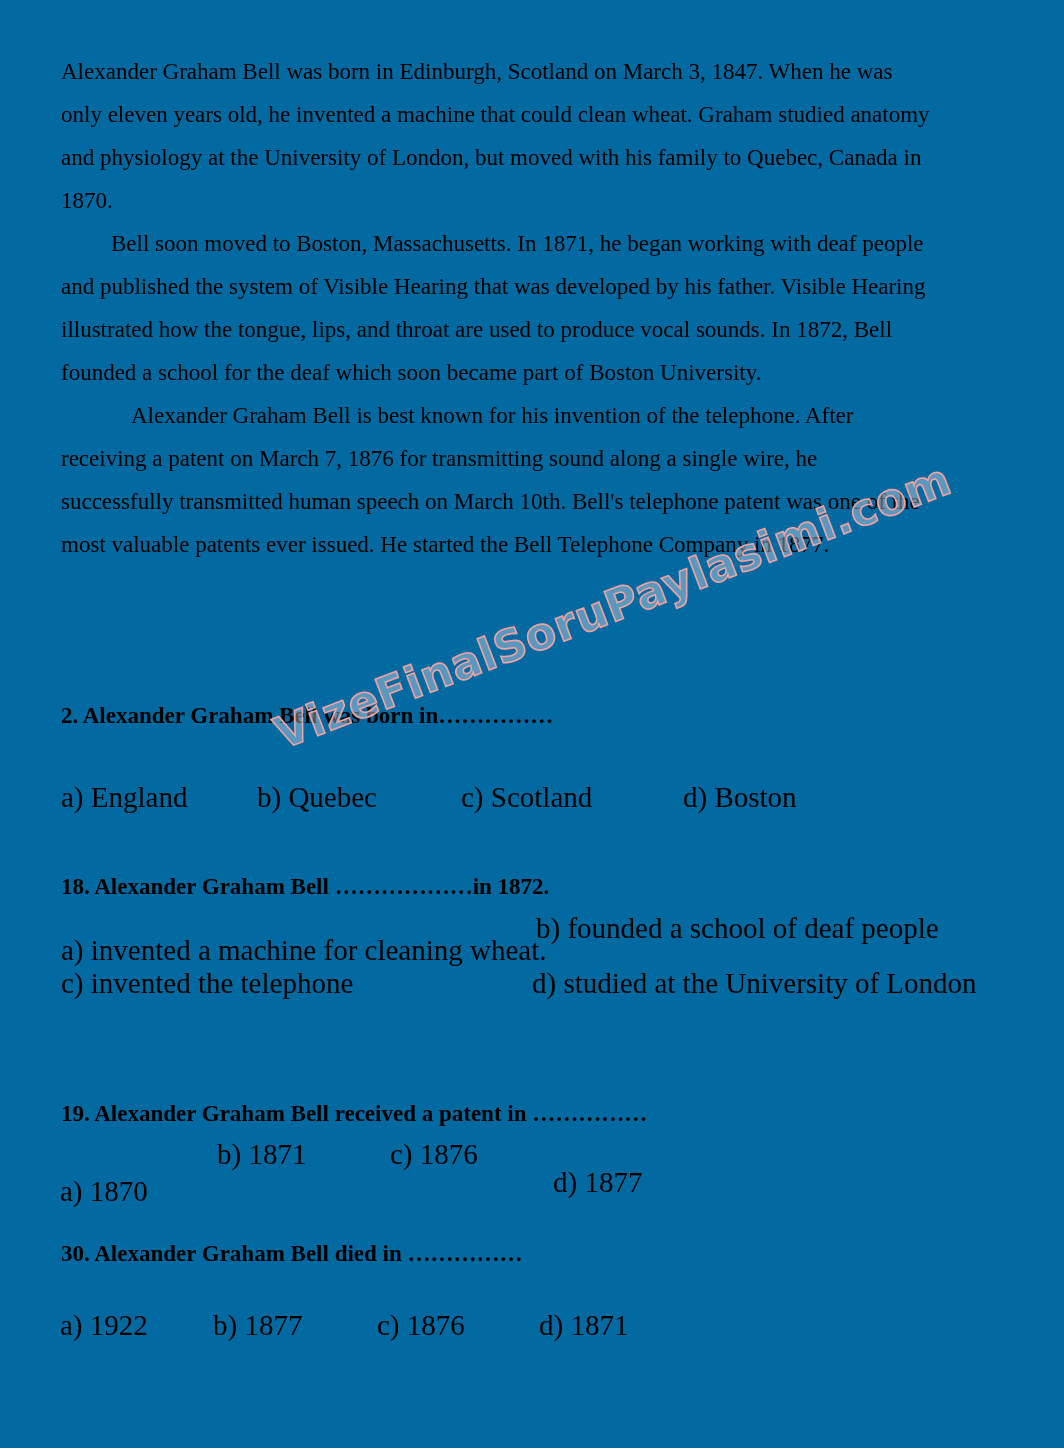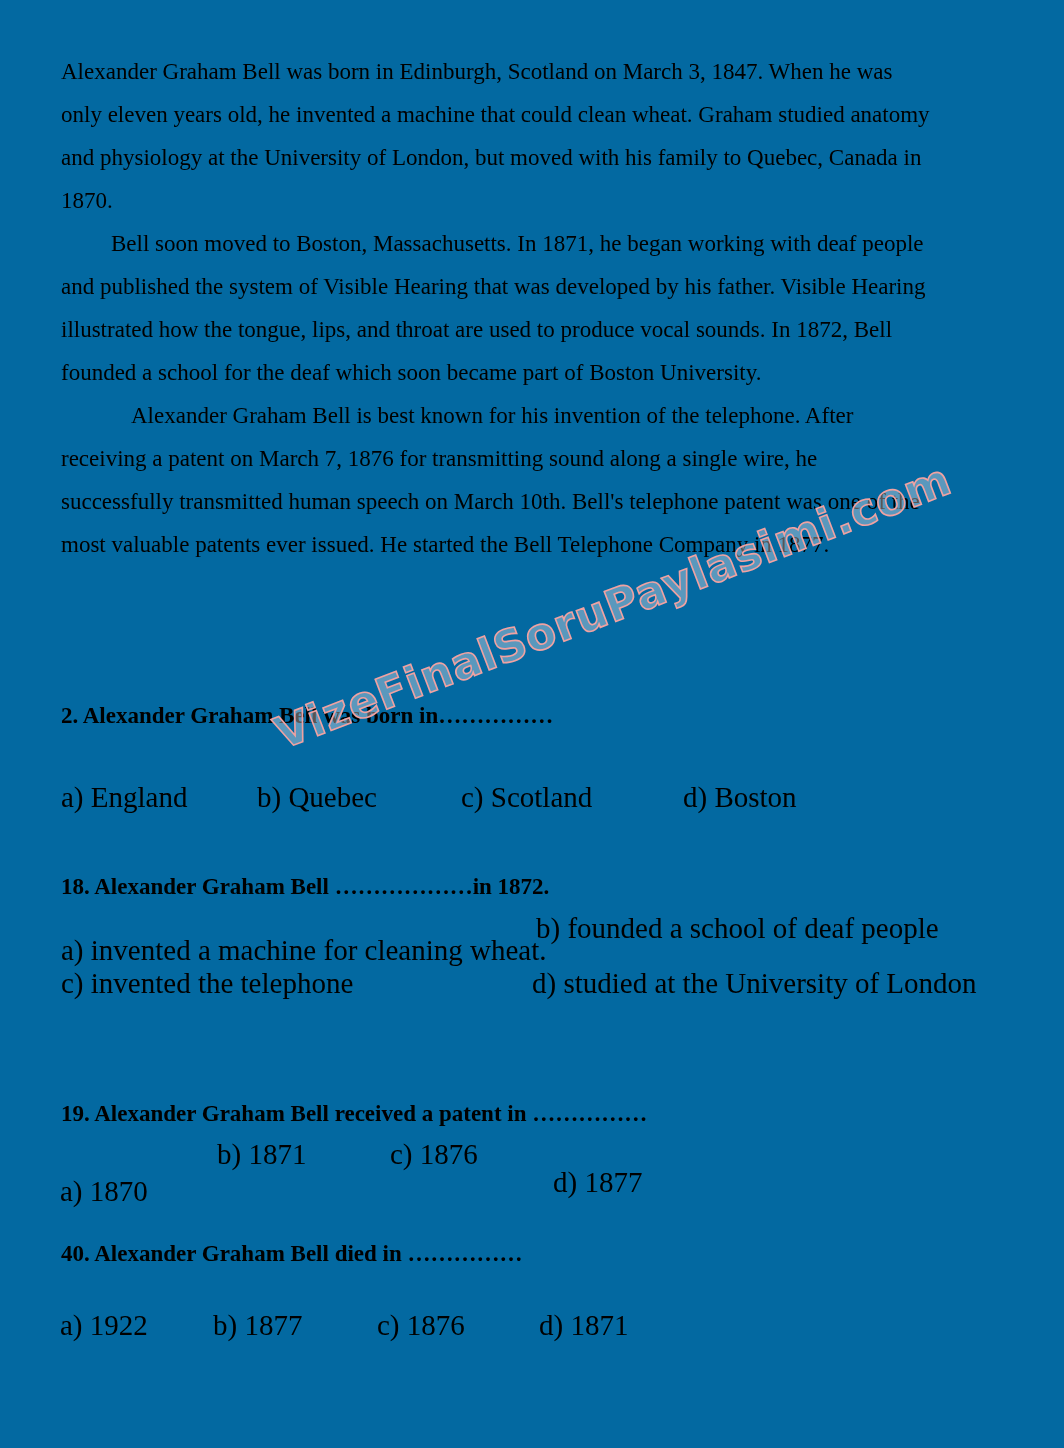"40. Alexander Graham Bell died" p.q-title { text: 40 -> 30 }
